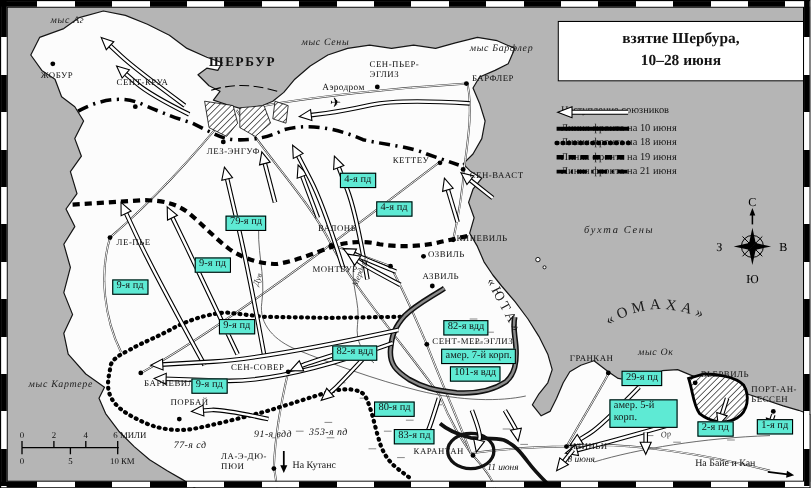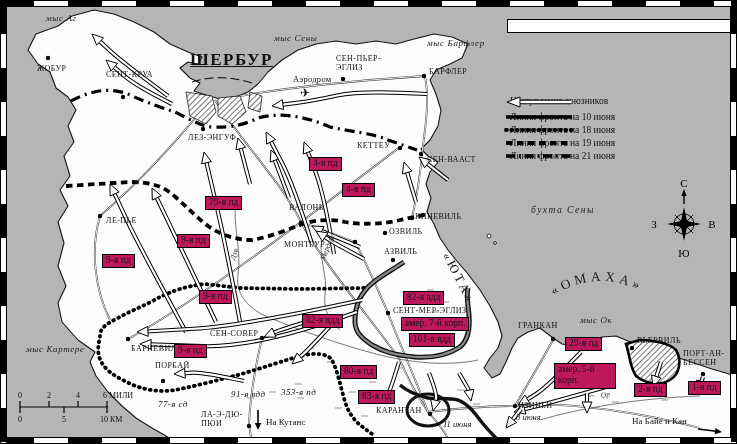"взятие Шербура," div { html: none -> <div>взятие Шербура,</div> }
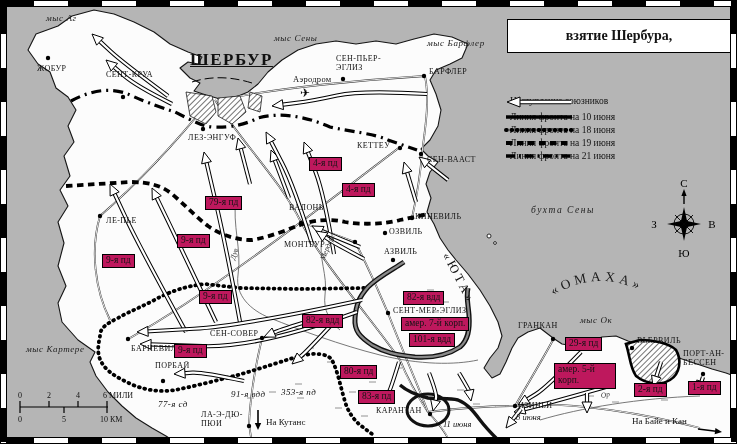"ШЕРБУР" .city.big { font-size: 17px -> 12px; text-decoration: underline -> none }
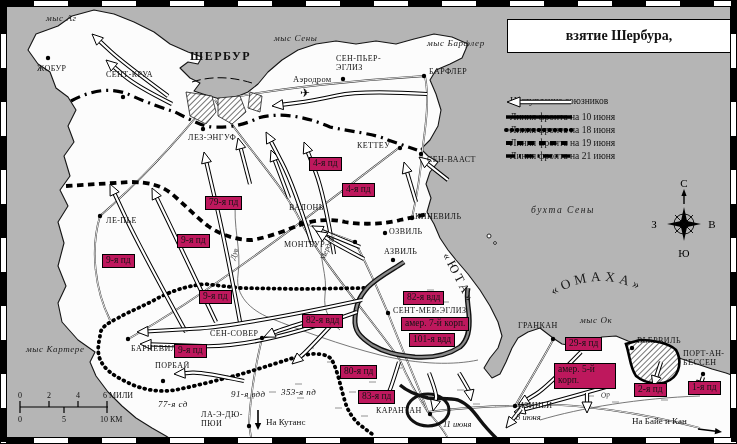"10–28 июня" div { html: none -> <div>10–28 июня</div> }
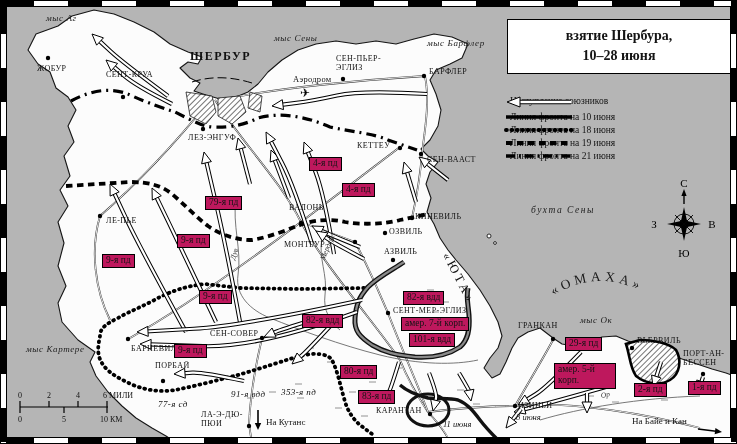"4-я пд" .ubox { background: #be185d -> #5eead4 }
